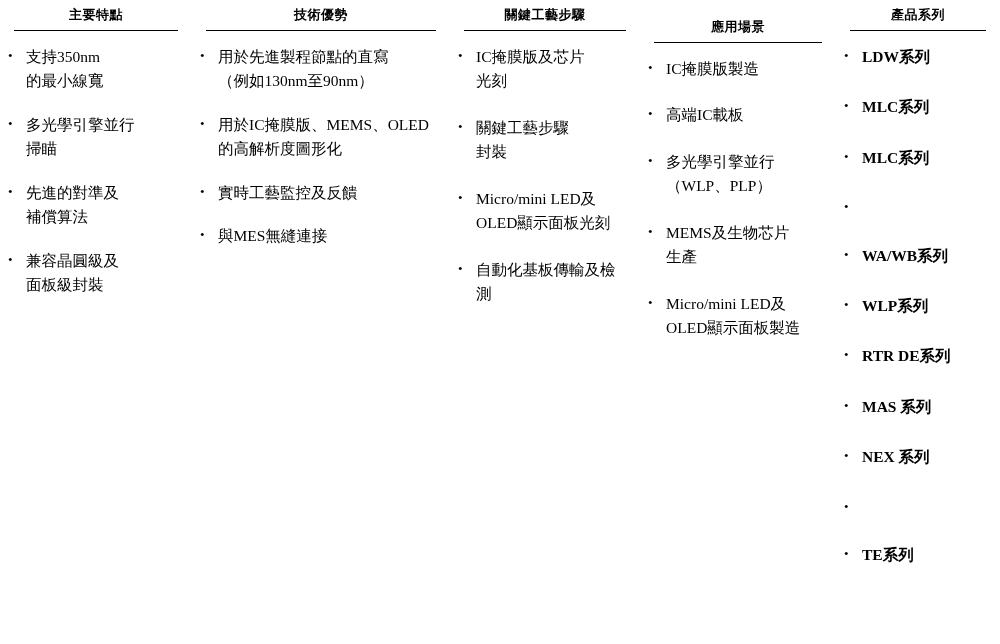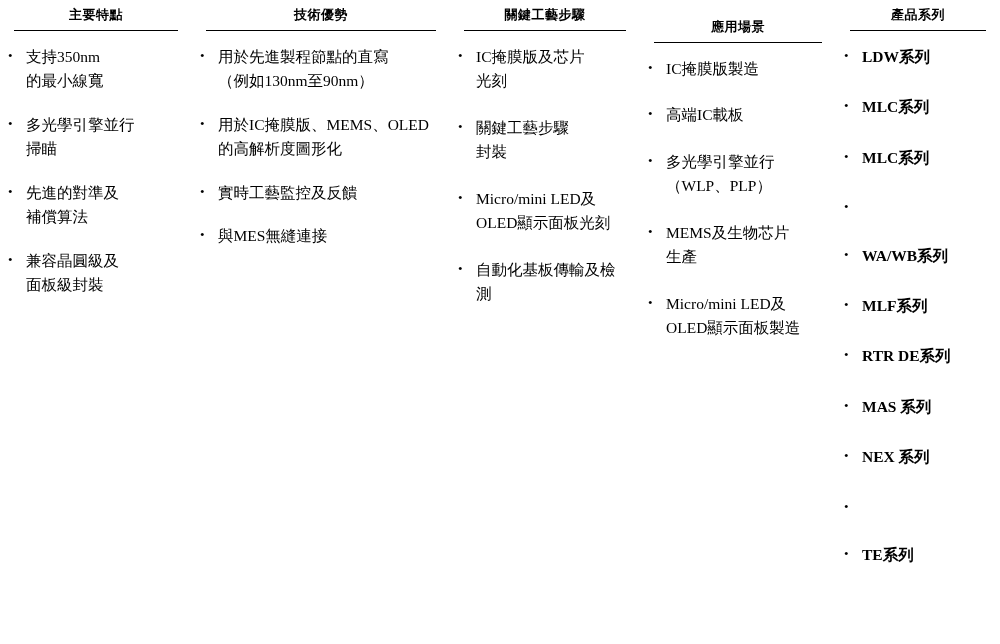"MLF系列" span.item-text { text: MLF -> WLP }
